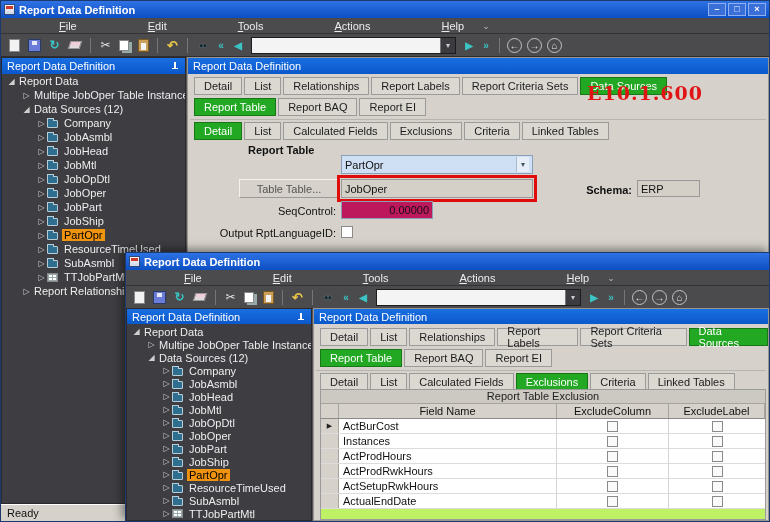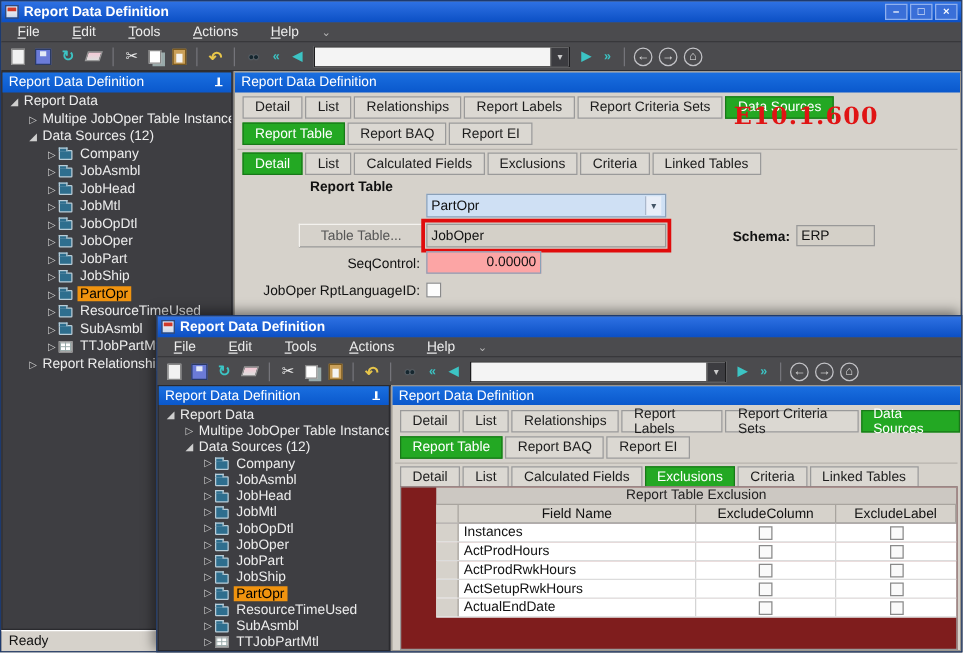"File" .menu-item { margin-left: none -> 45px }
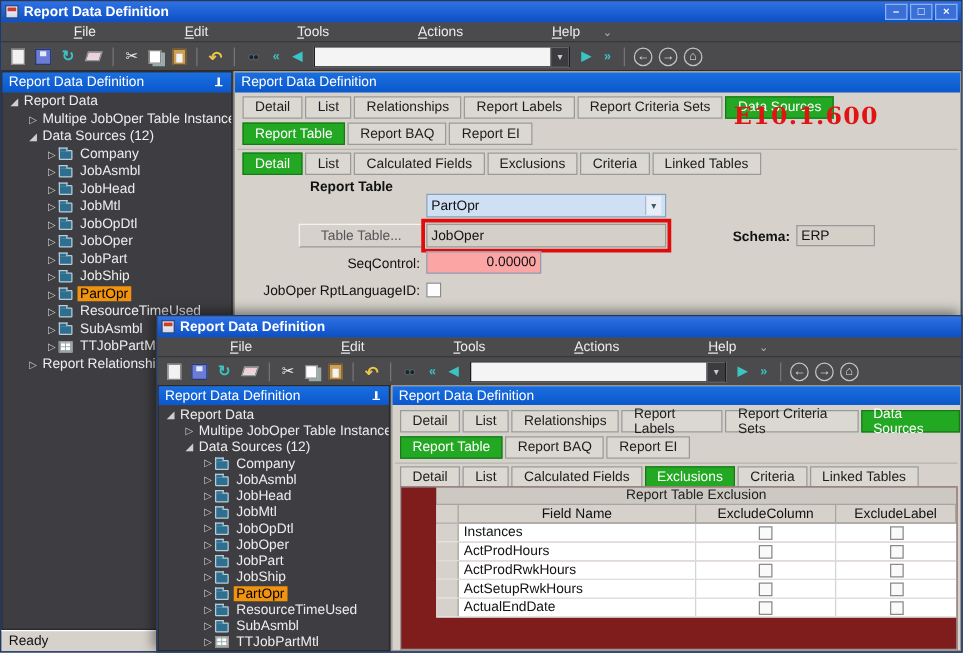"0.00000" .fld { background: #fca5a5 -> #be185d }
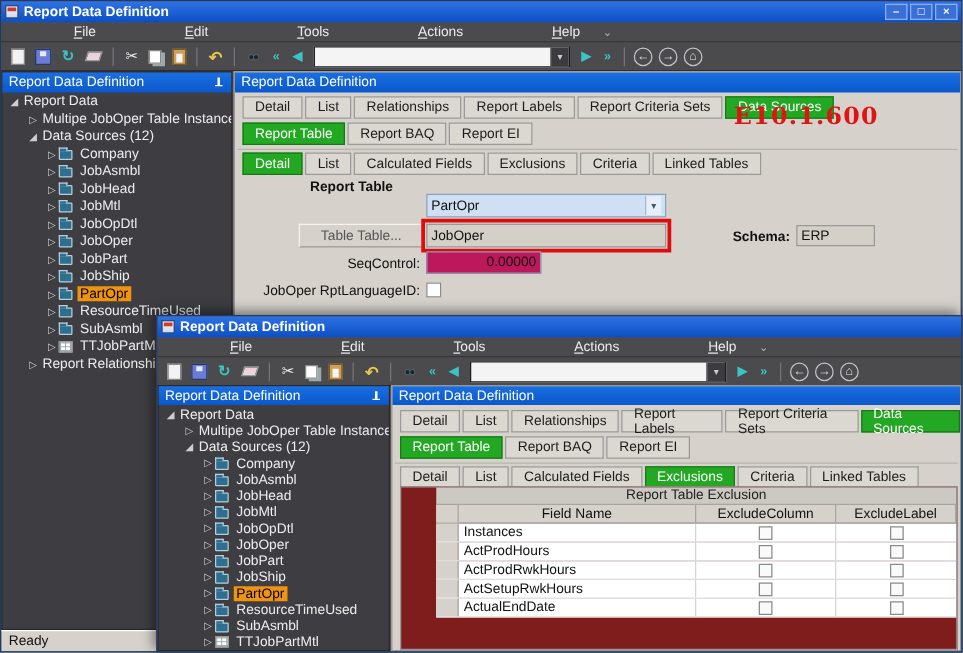"JobOper RptLanguageID:" div.lbl { text: JobOper -> Output }
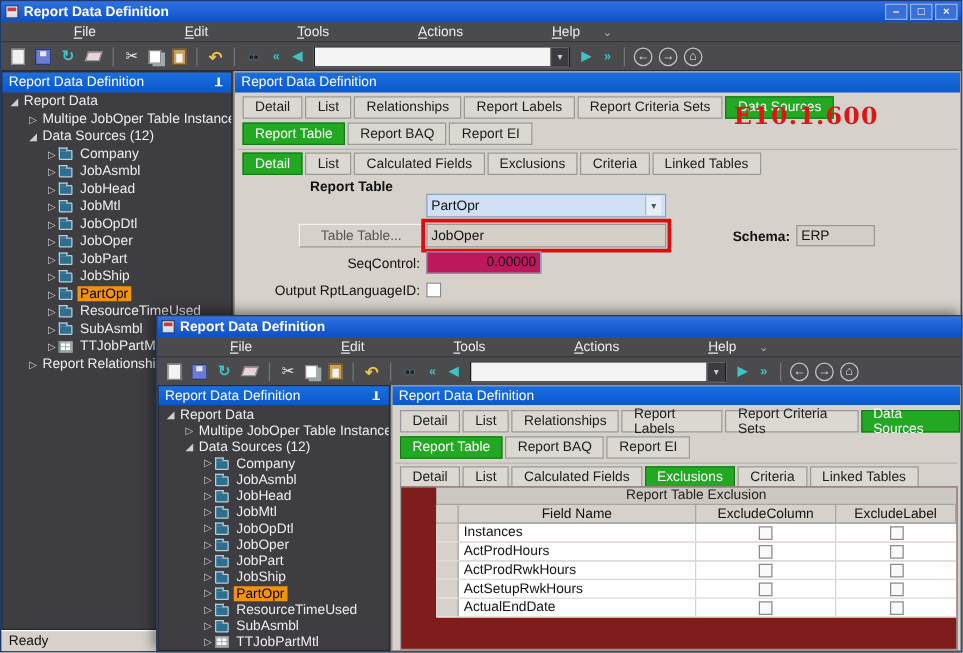"Report Table Exclusion" .grid { background: #7f1d1d -> #bef264; padding-left: 28px -> none }
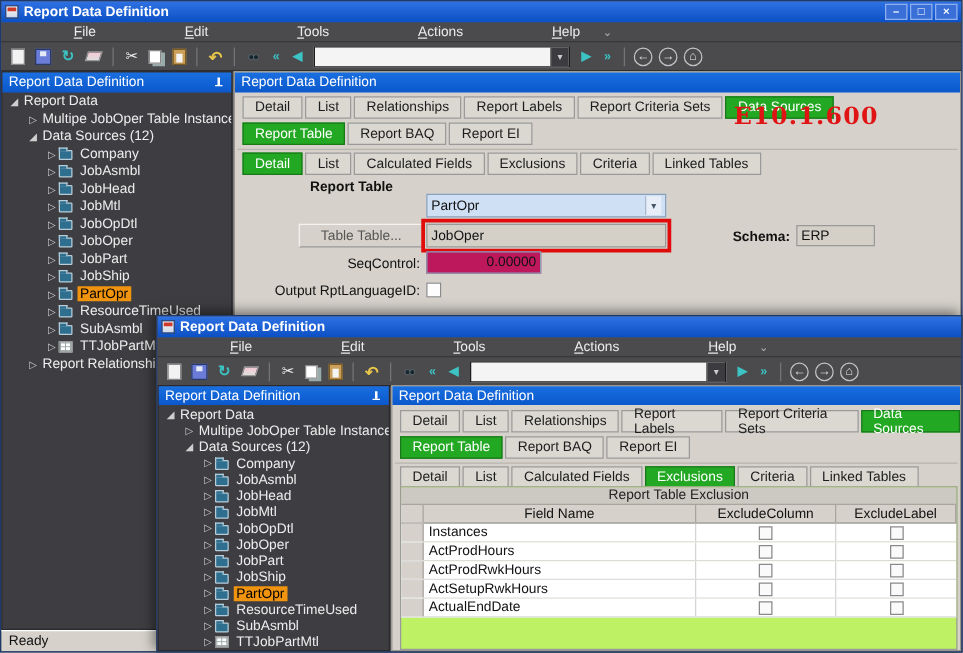"ActBurCost" div.grow { html: none -> <div> <span>▶</span> <span>ActBurCost</span> <span> <span></span> </span> <span> <span></span> </span> </div> }
